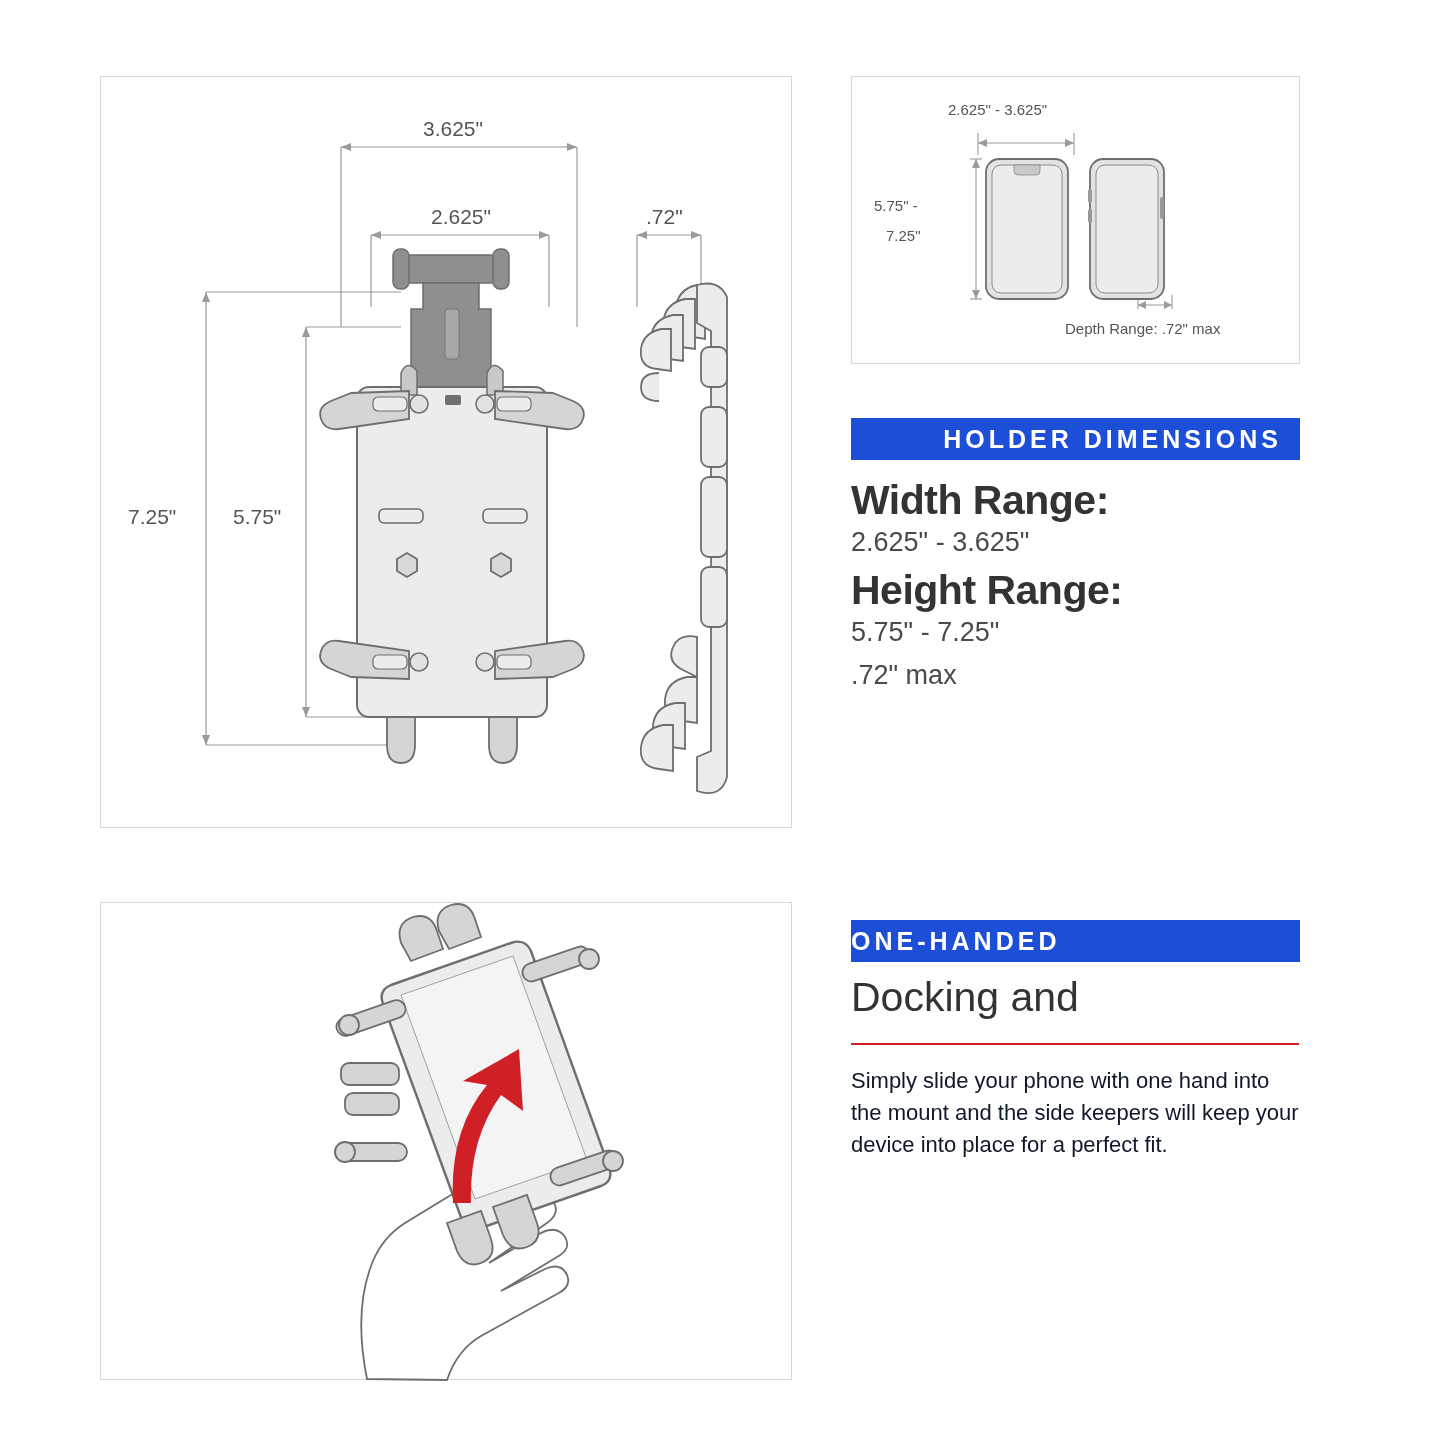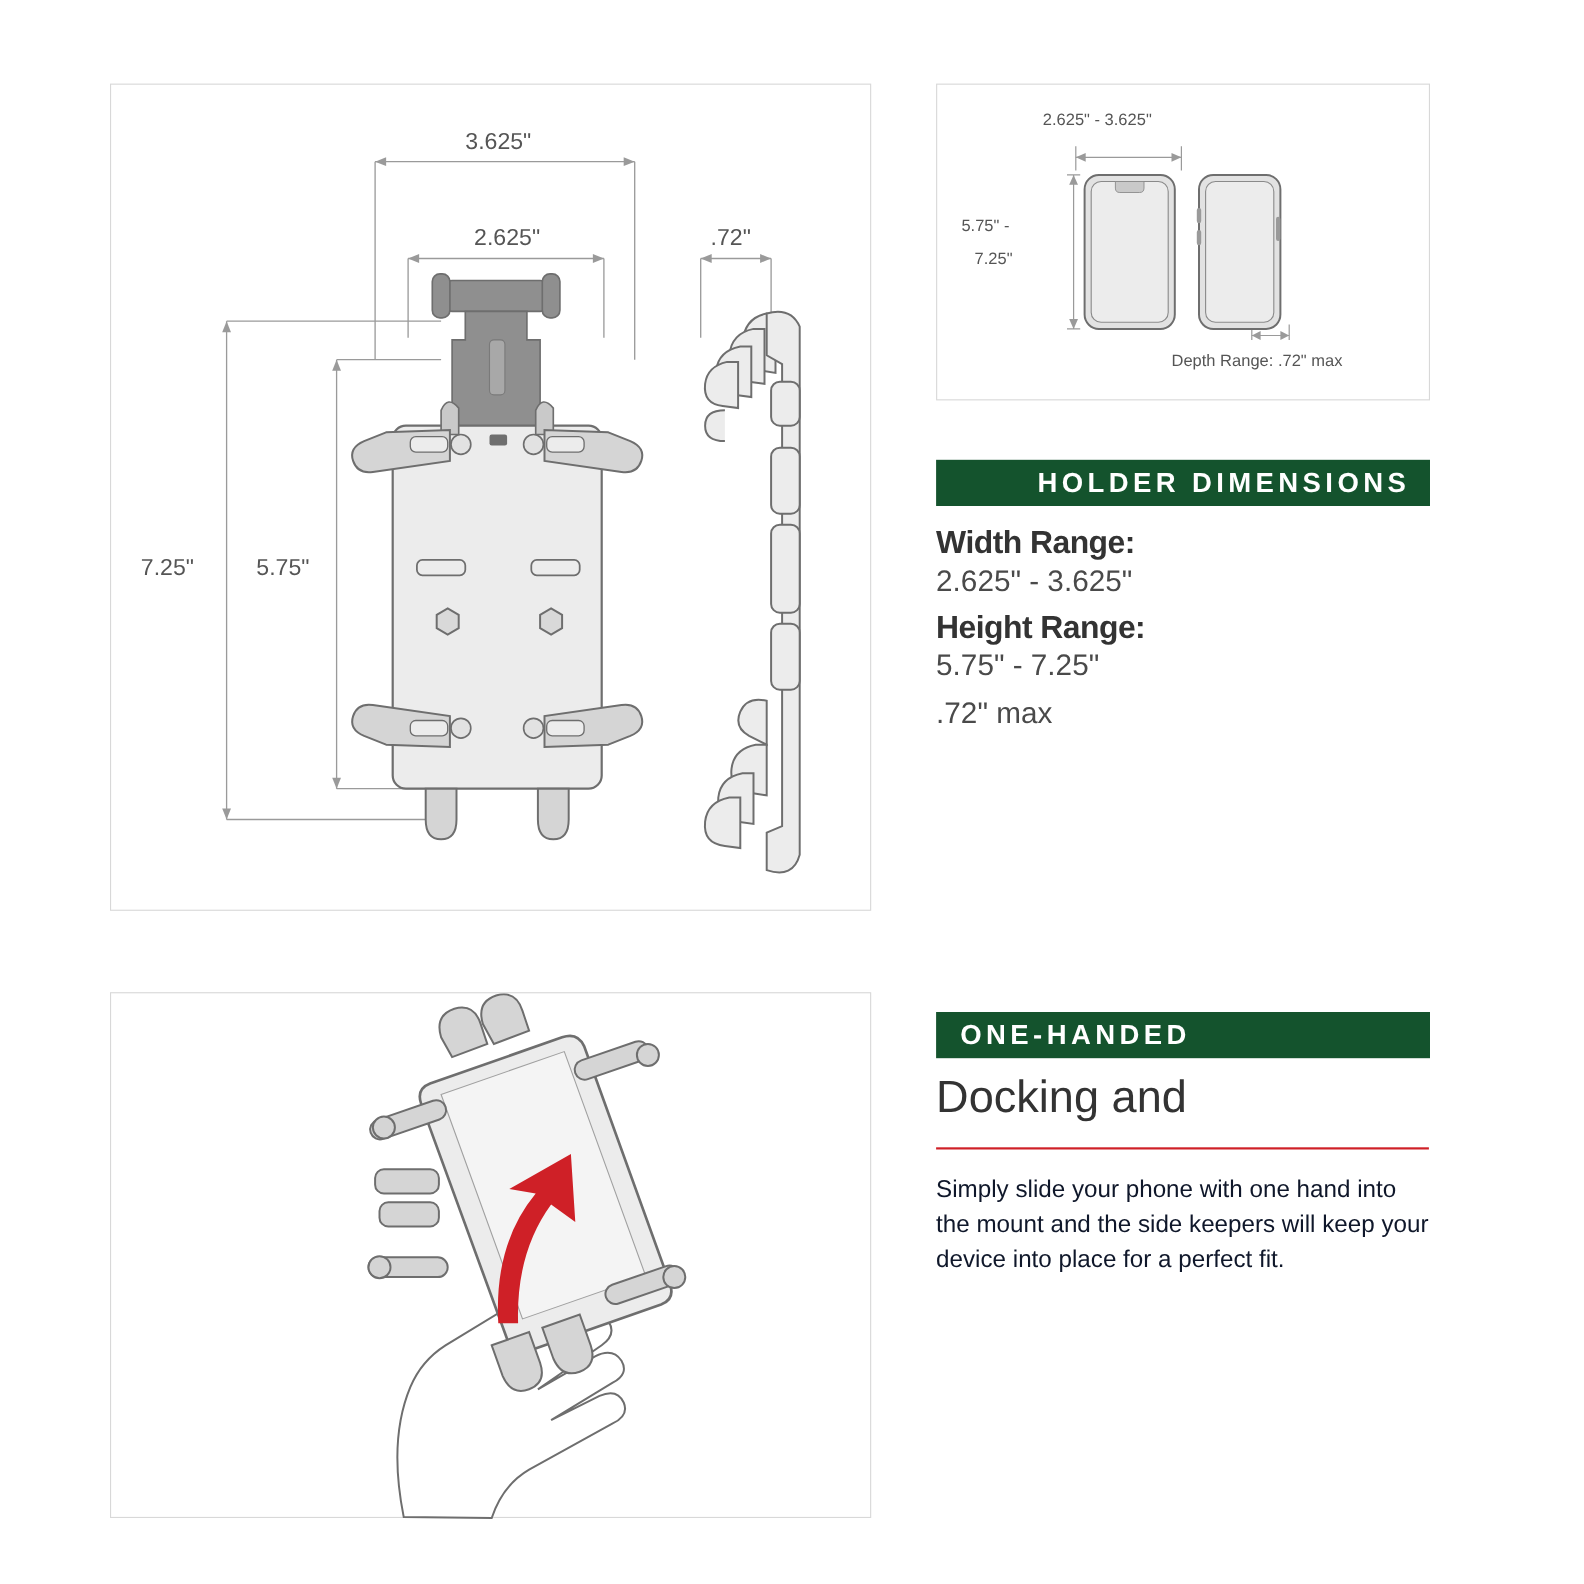"HOLDER DIMENSIONS" .red-bar { background: #14532d -> #1d4ed8 }
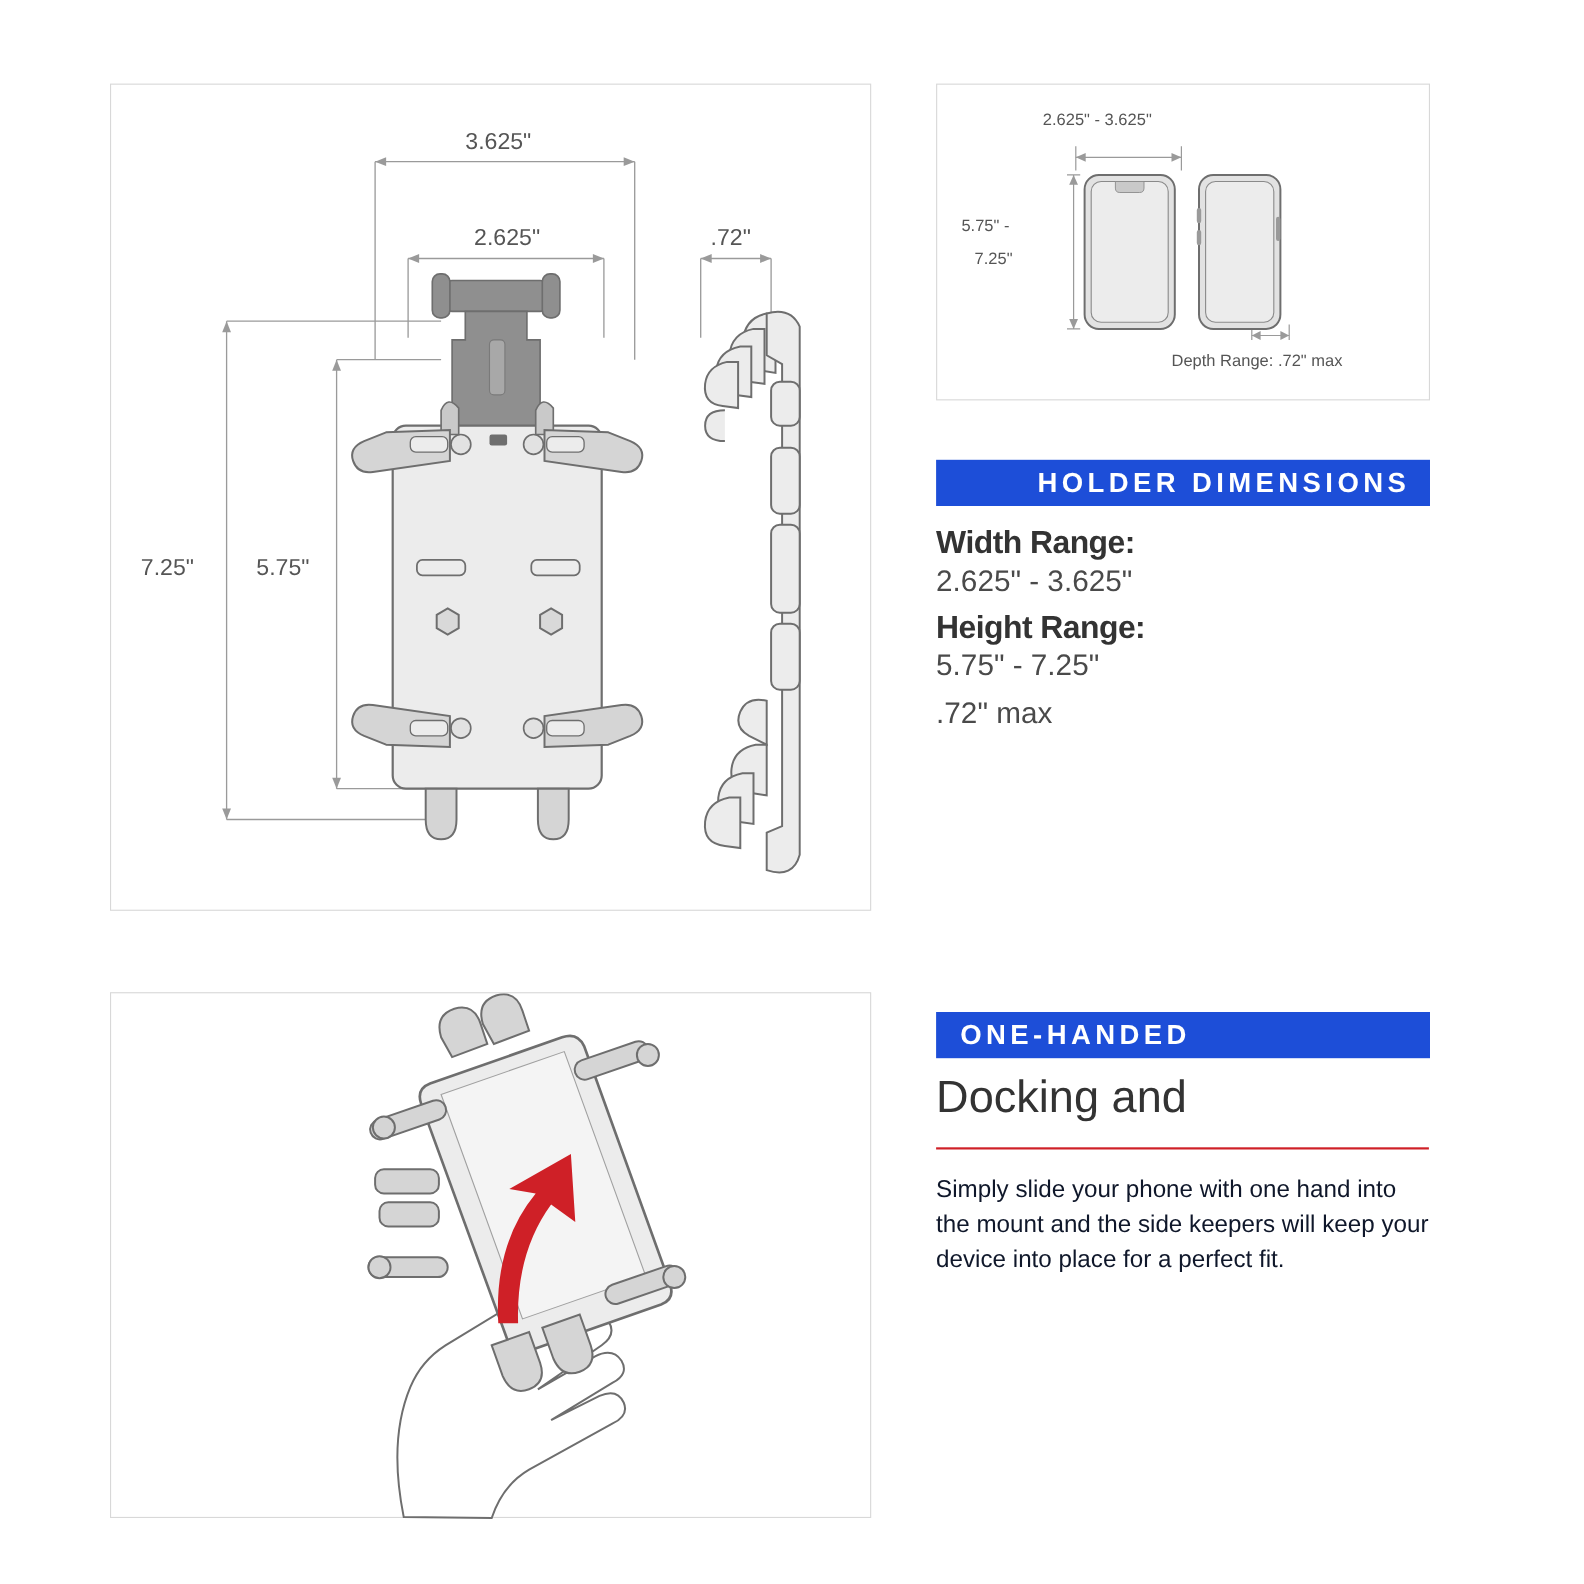"Width Range:" .spec-title { font-size: 29px -> 41px }
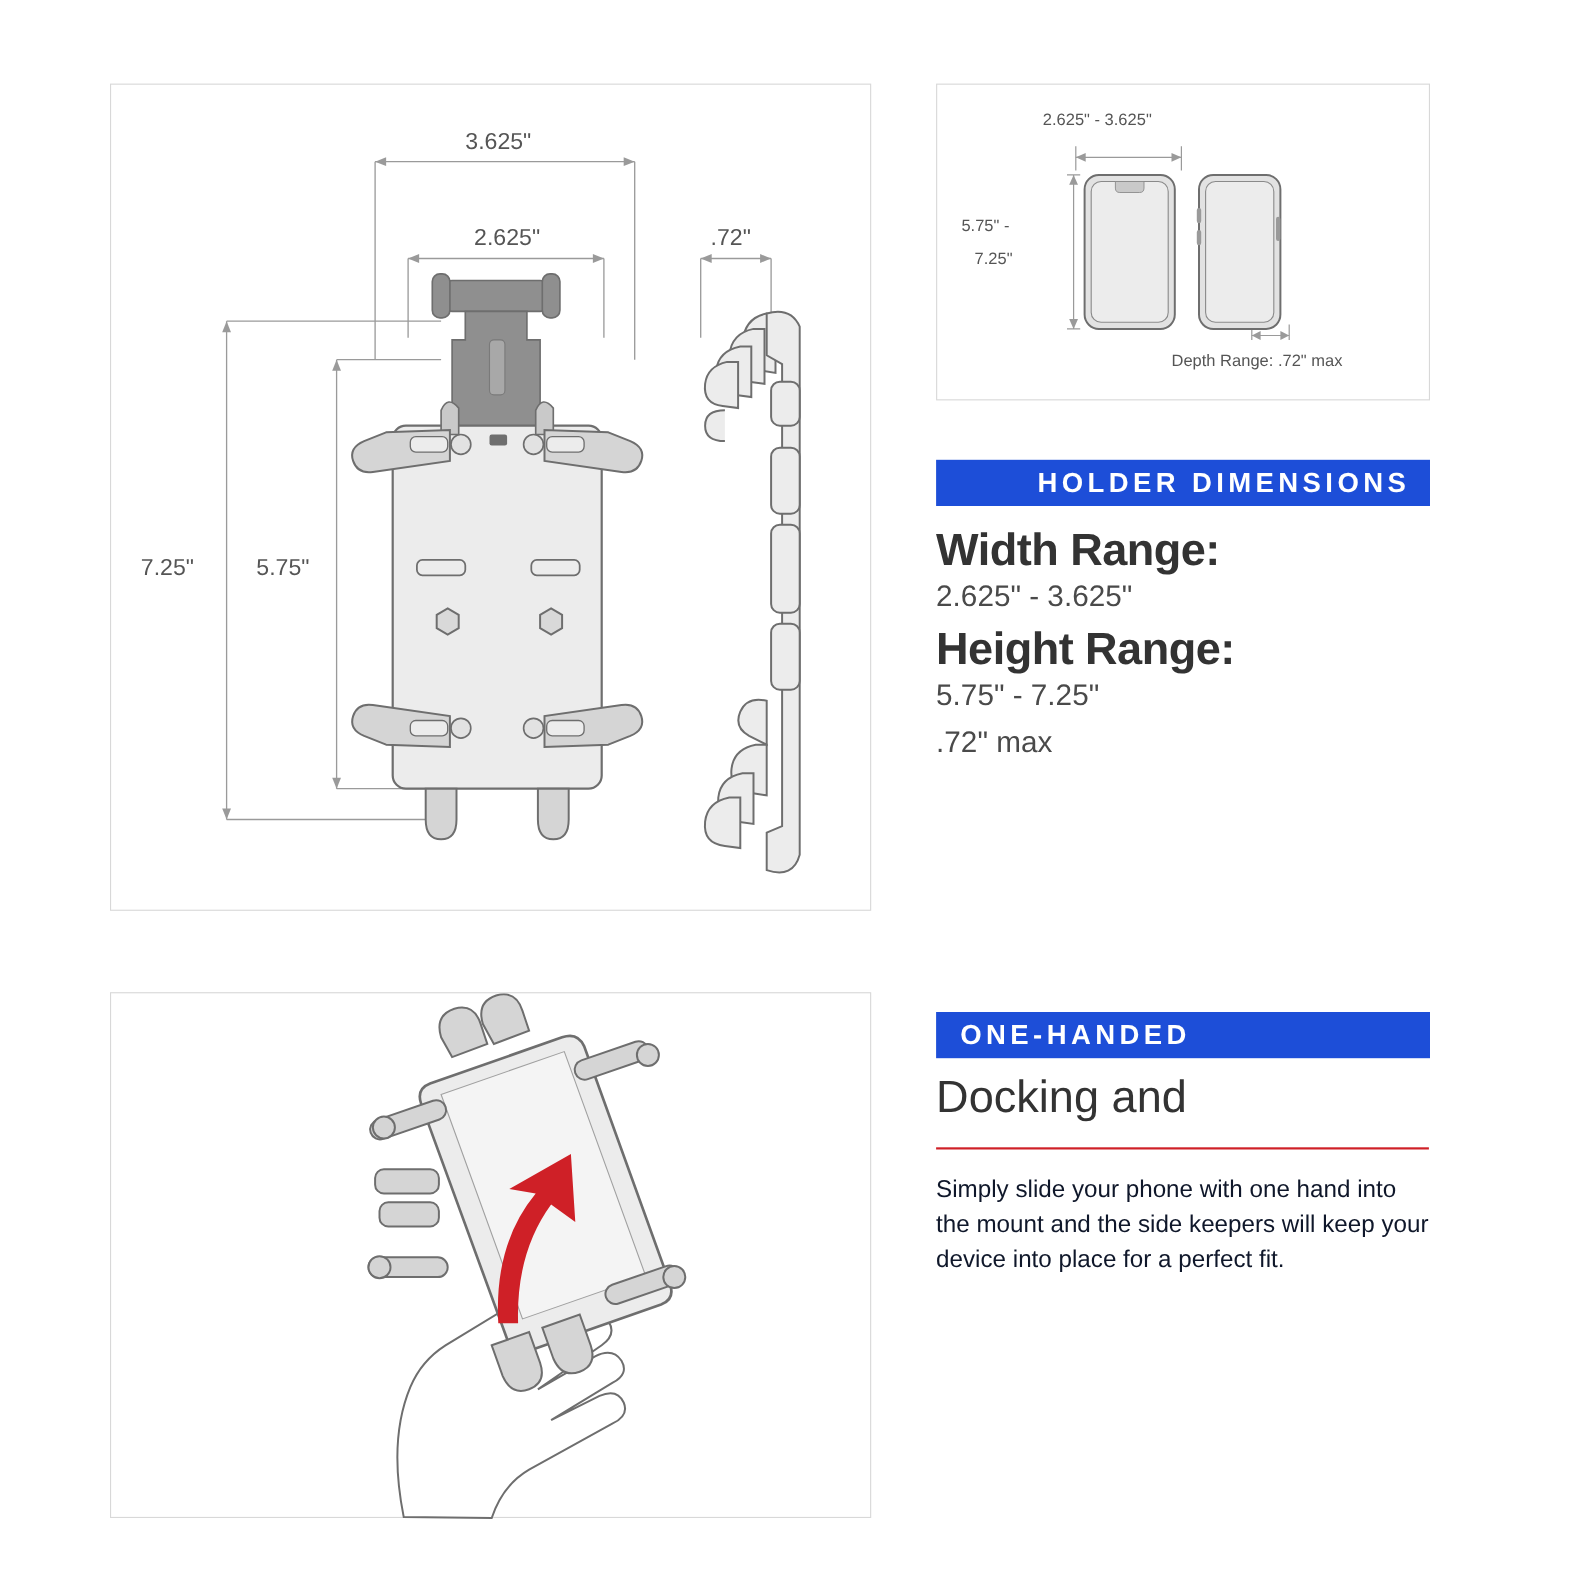"ONE-HANDED" #bar-one-handed { padding-left: 22px -> none }
